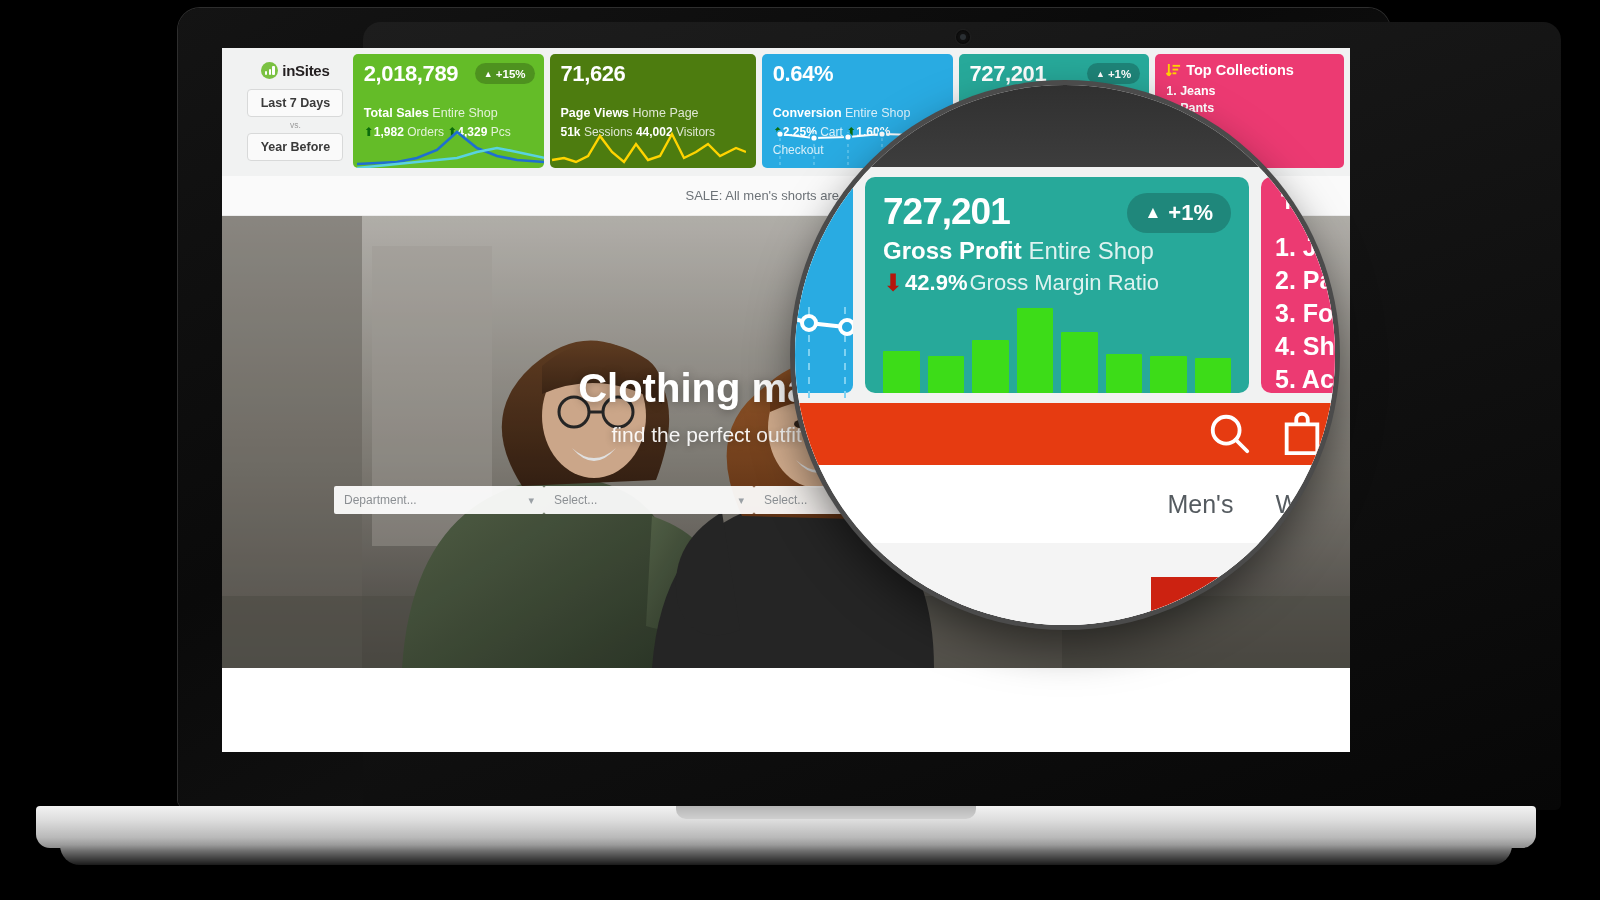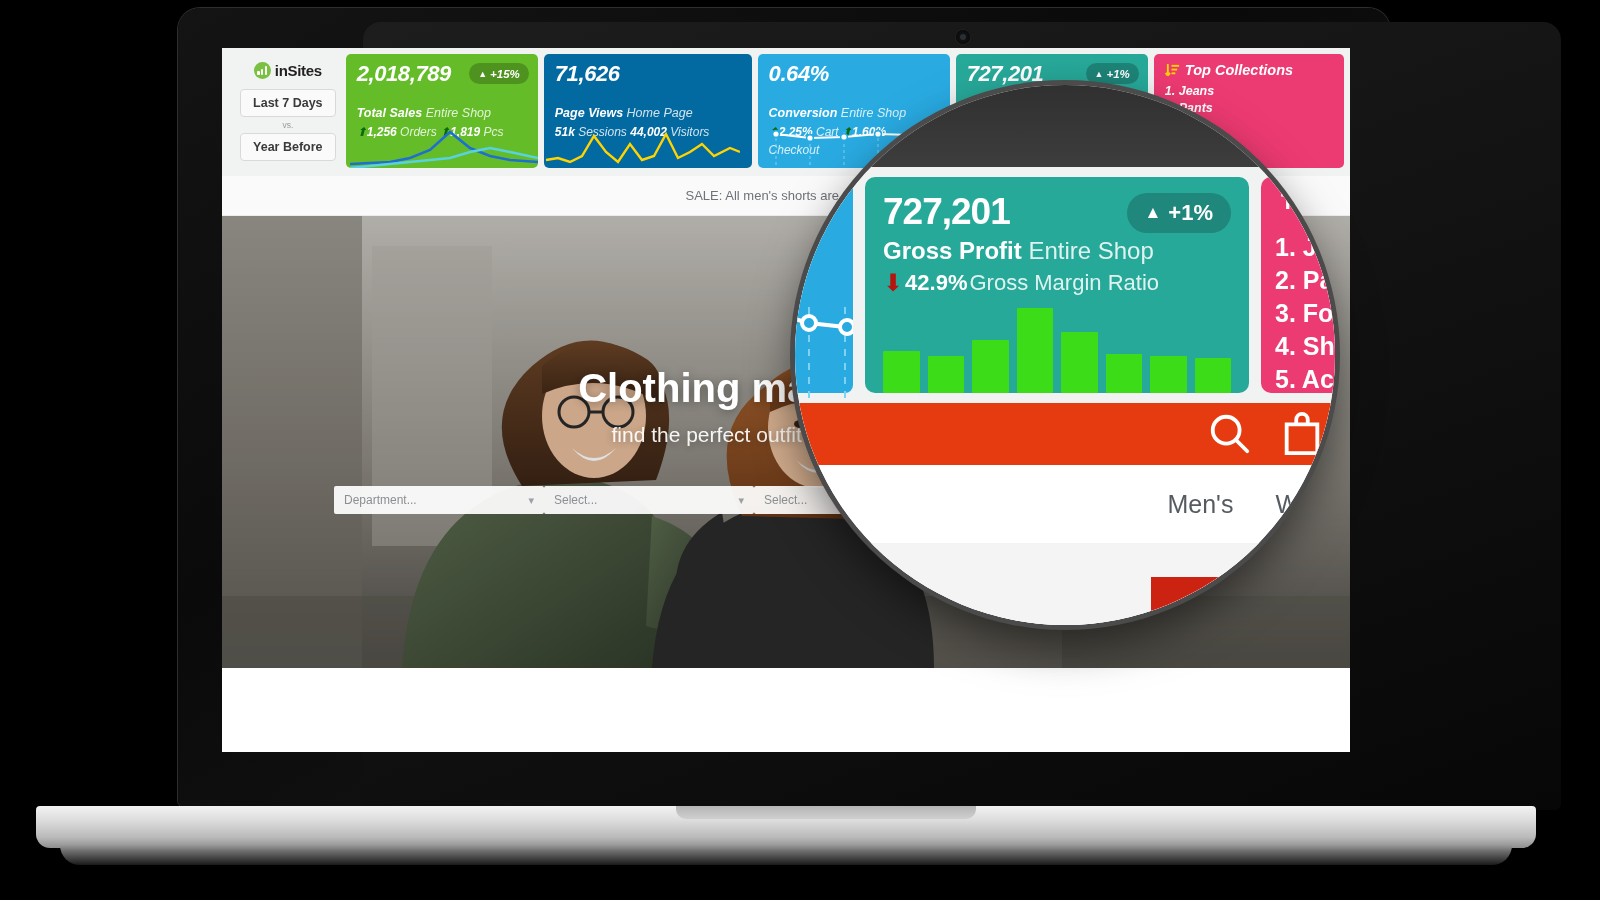"inSites" .dash { padding: 6px 6px 8px 14px -> 6px 6px 8px 22px }
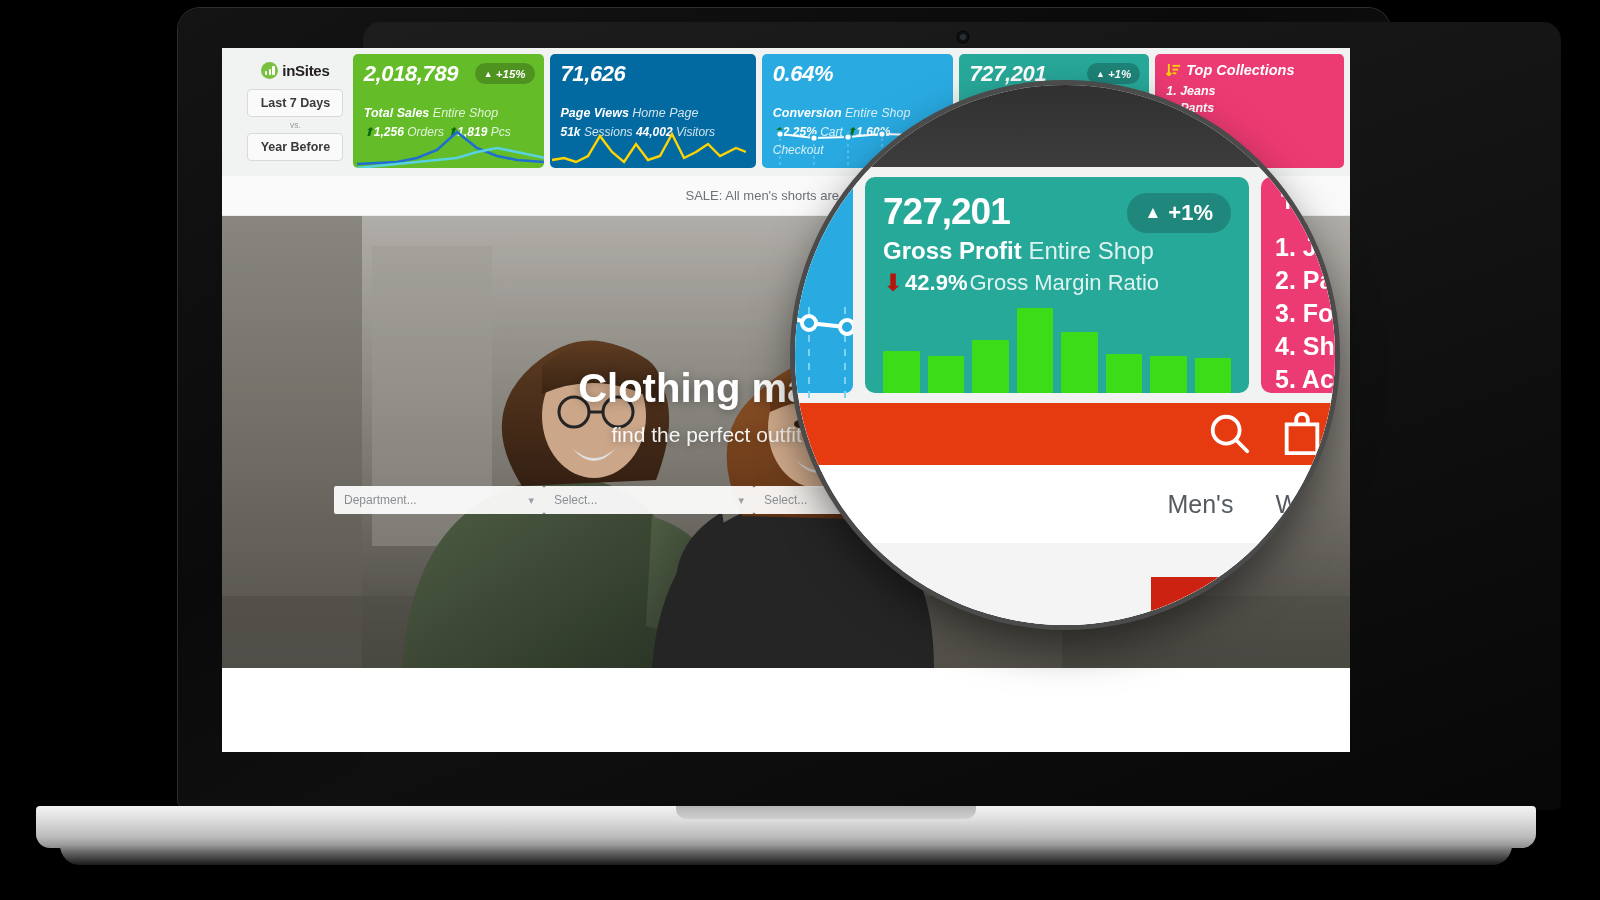"2,018,789" .card { font-style: italic -> none }
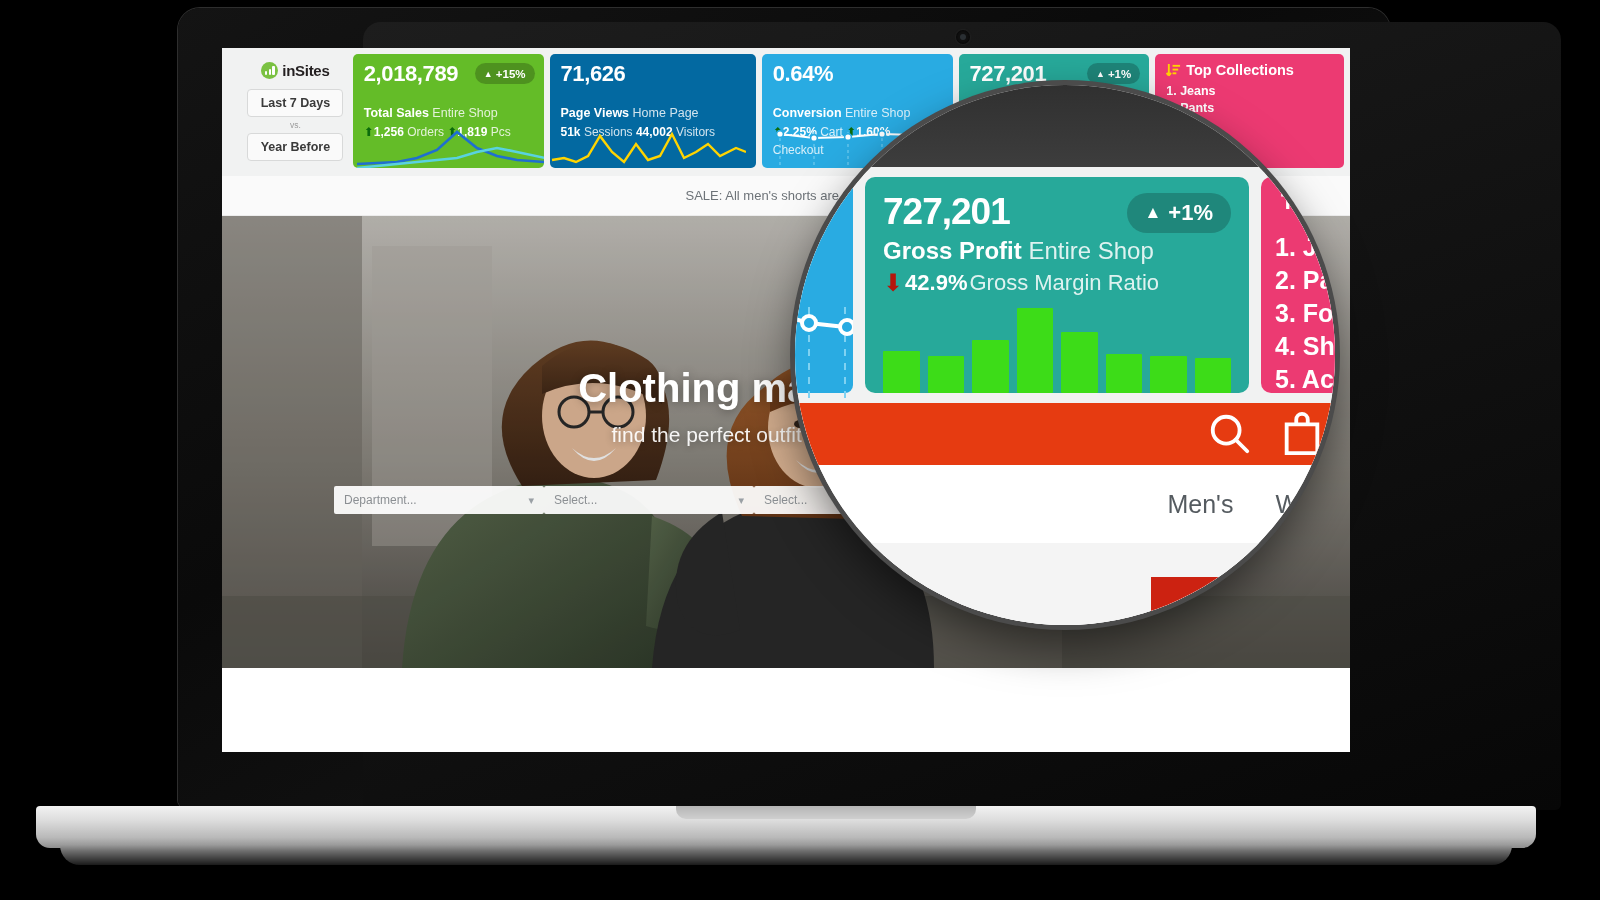"71,626" .card.red { background: #0369a1 -> #4d7c0f }
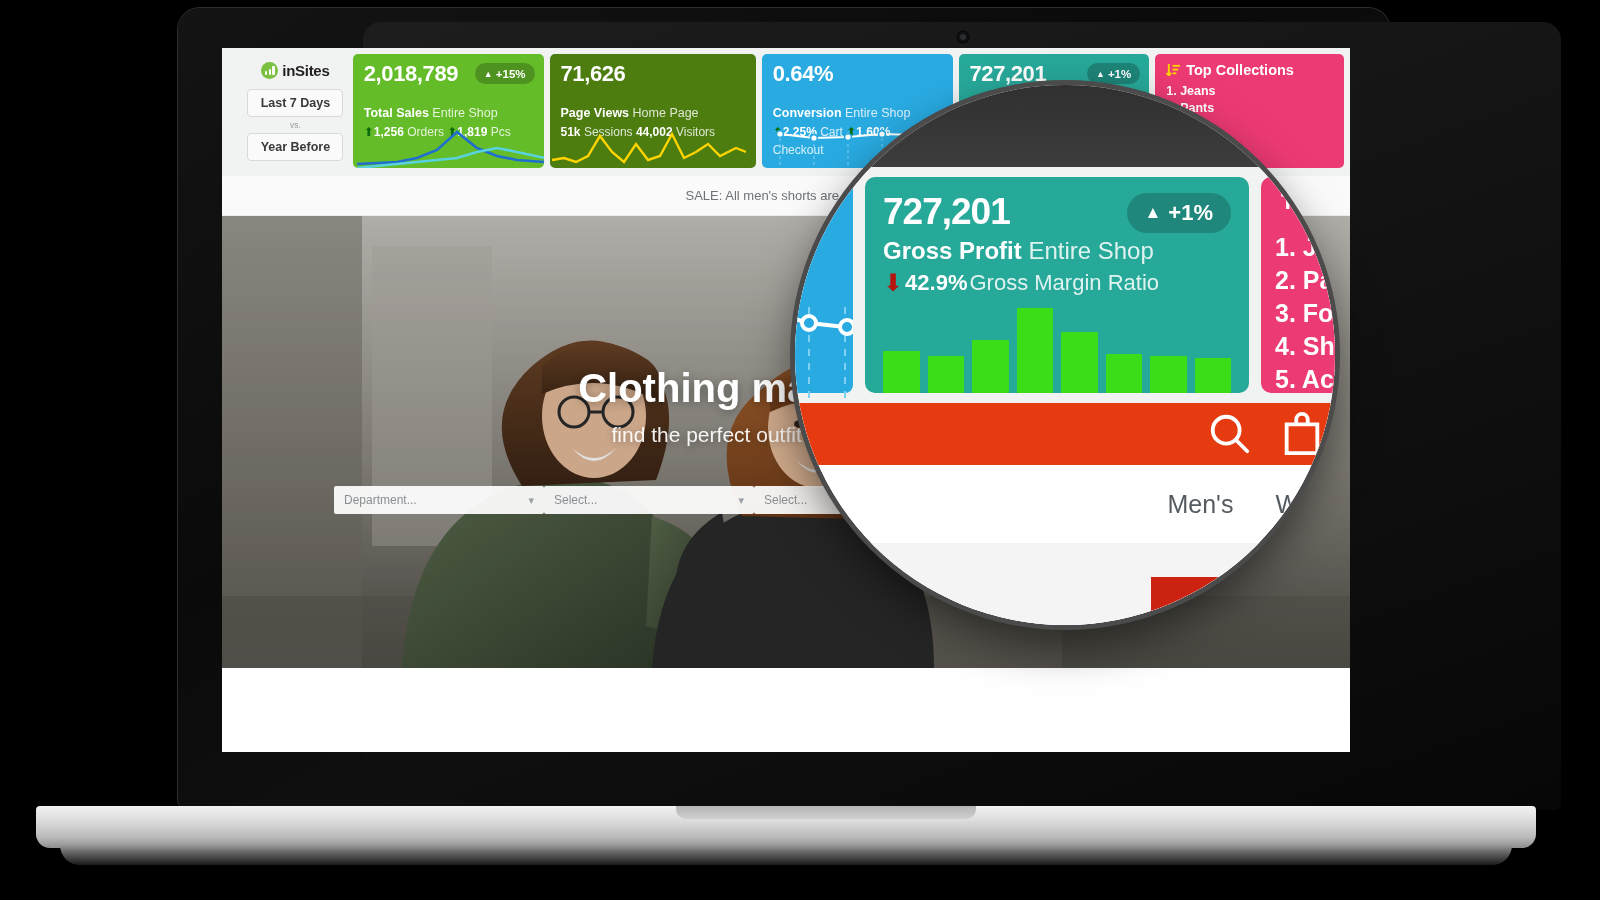"1,256" b { text: 1,256 -> 1,982 }
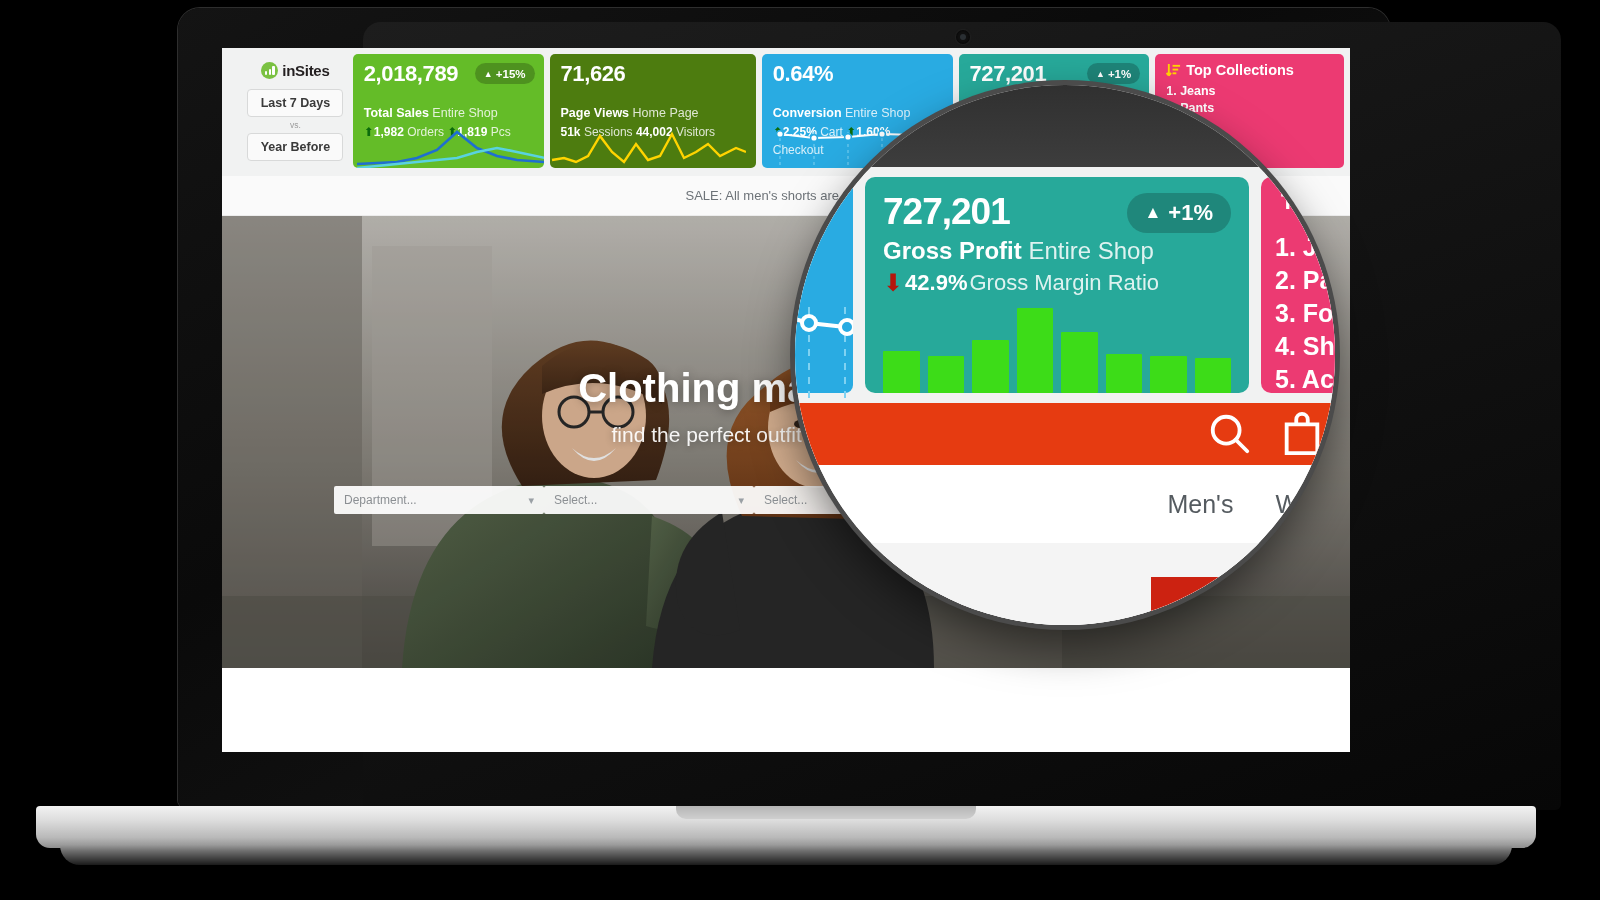"1,819" b { text: 1,819 -> 4,329 }
